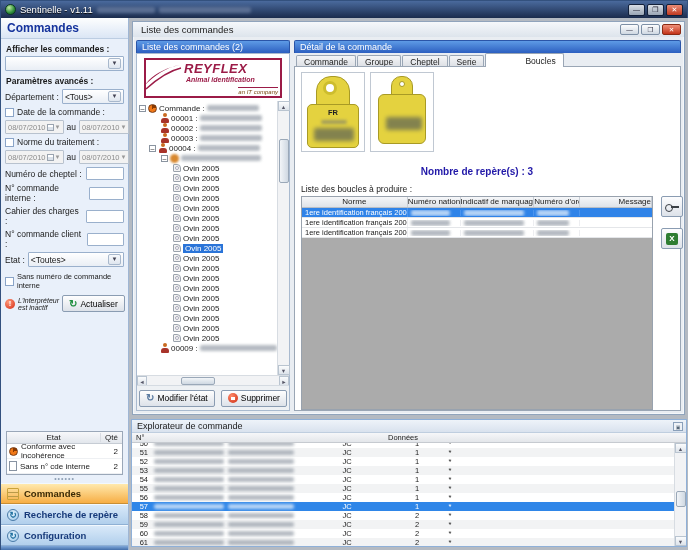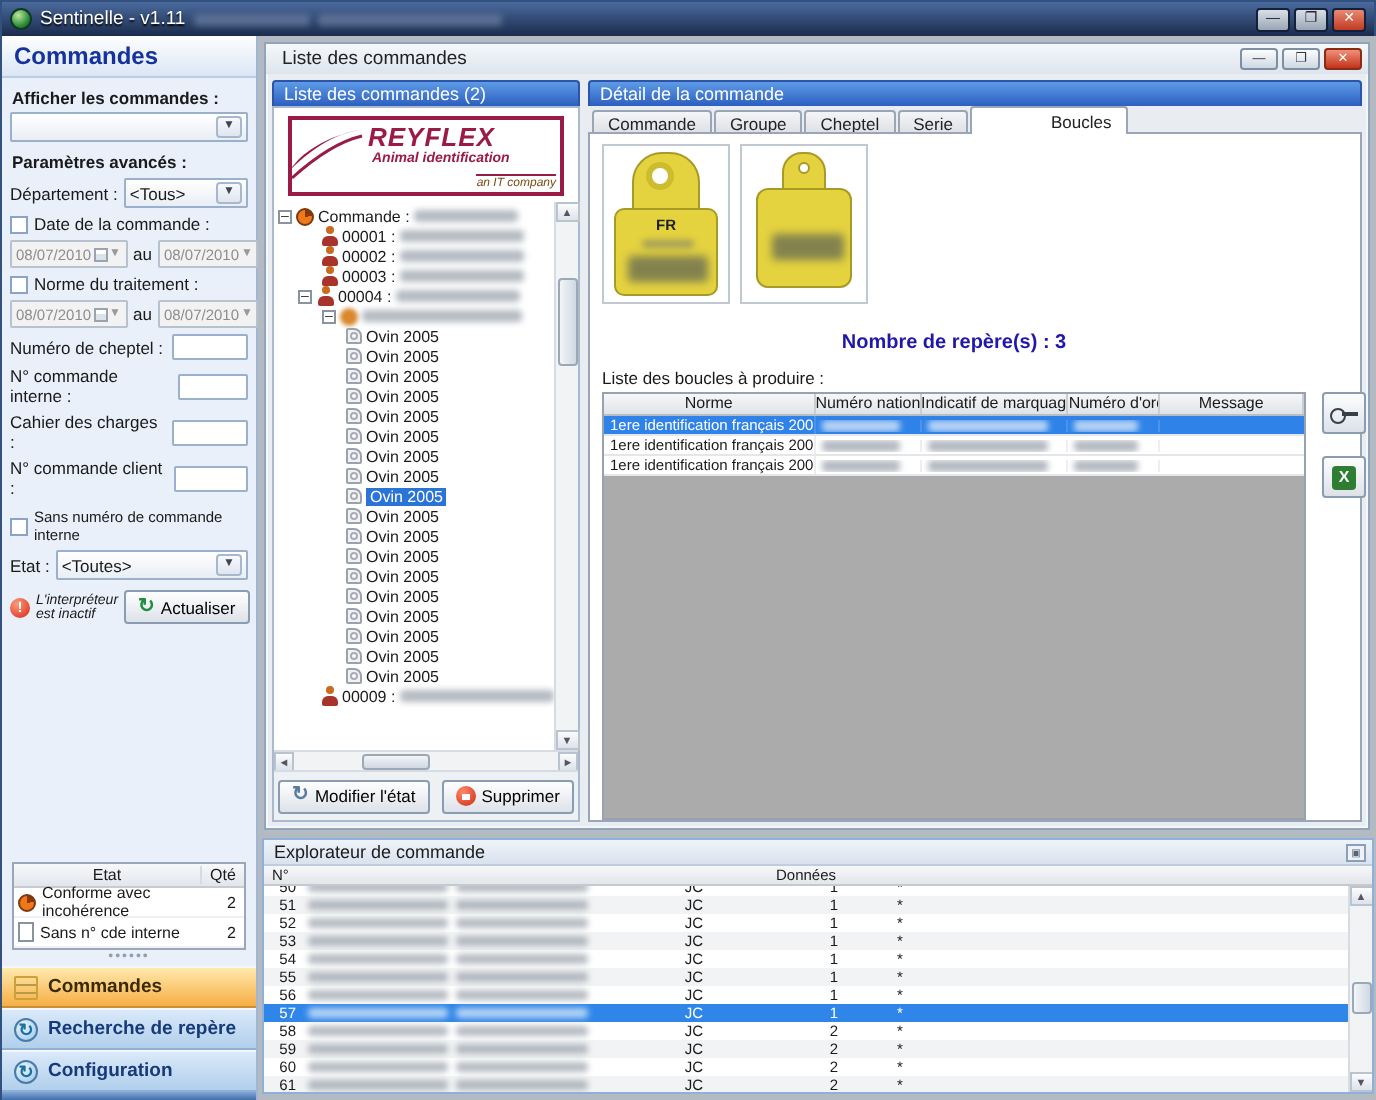"Message" span.hc { text-align: none -> right }
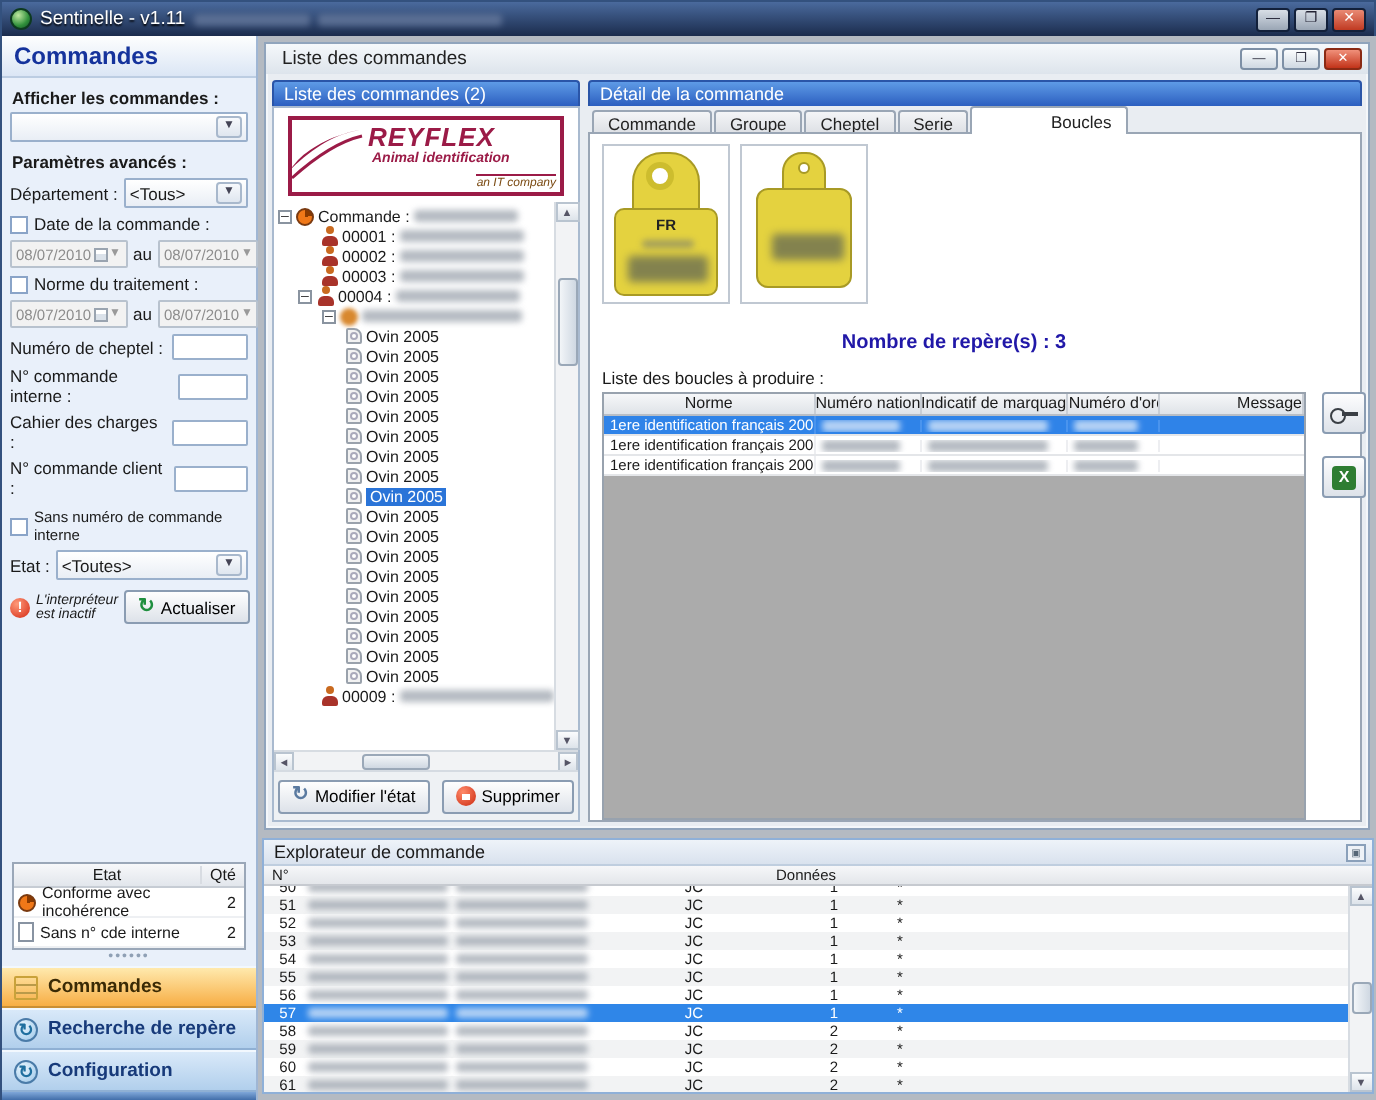"Sans numéro de commande interne" div.row { order: before "Etat :" -> after "Etat :" }
